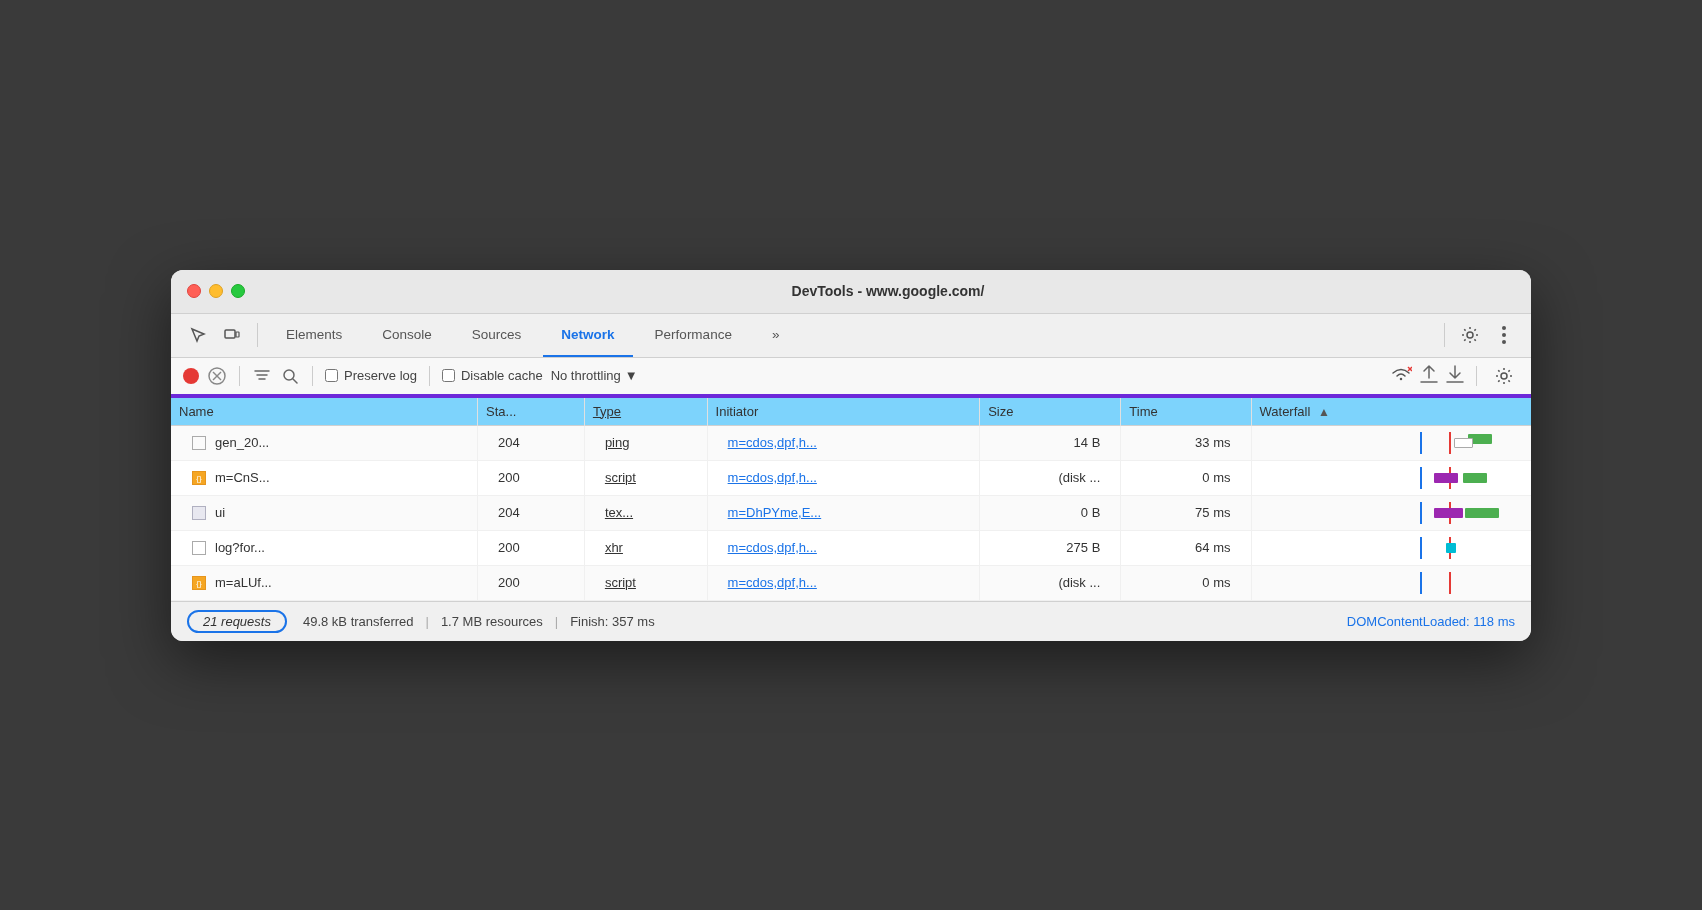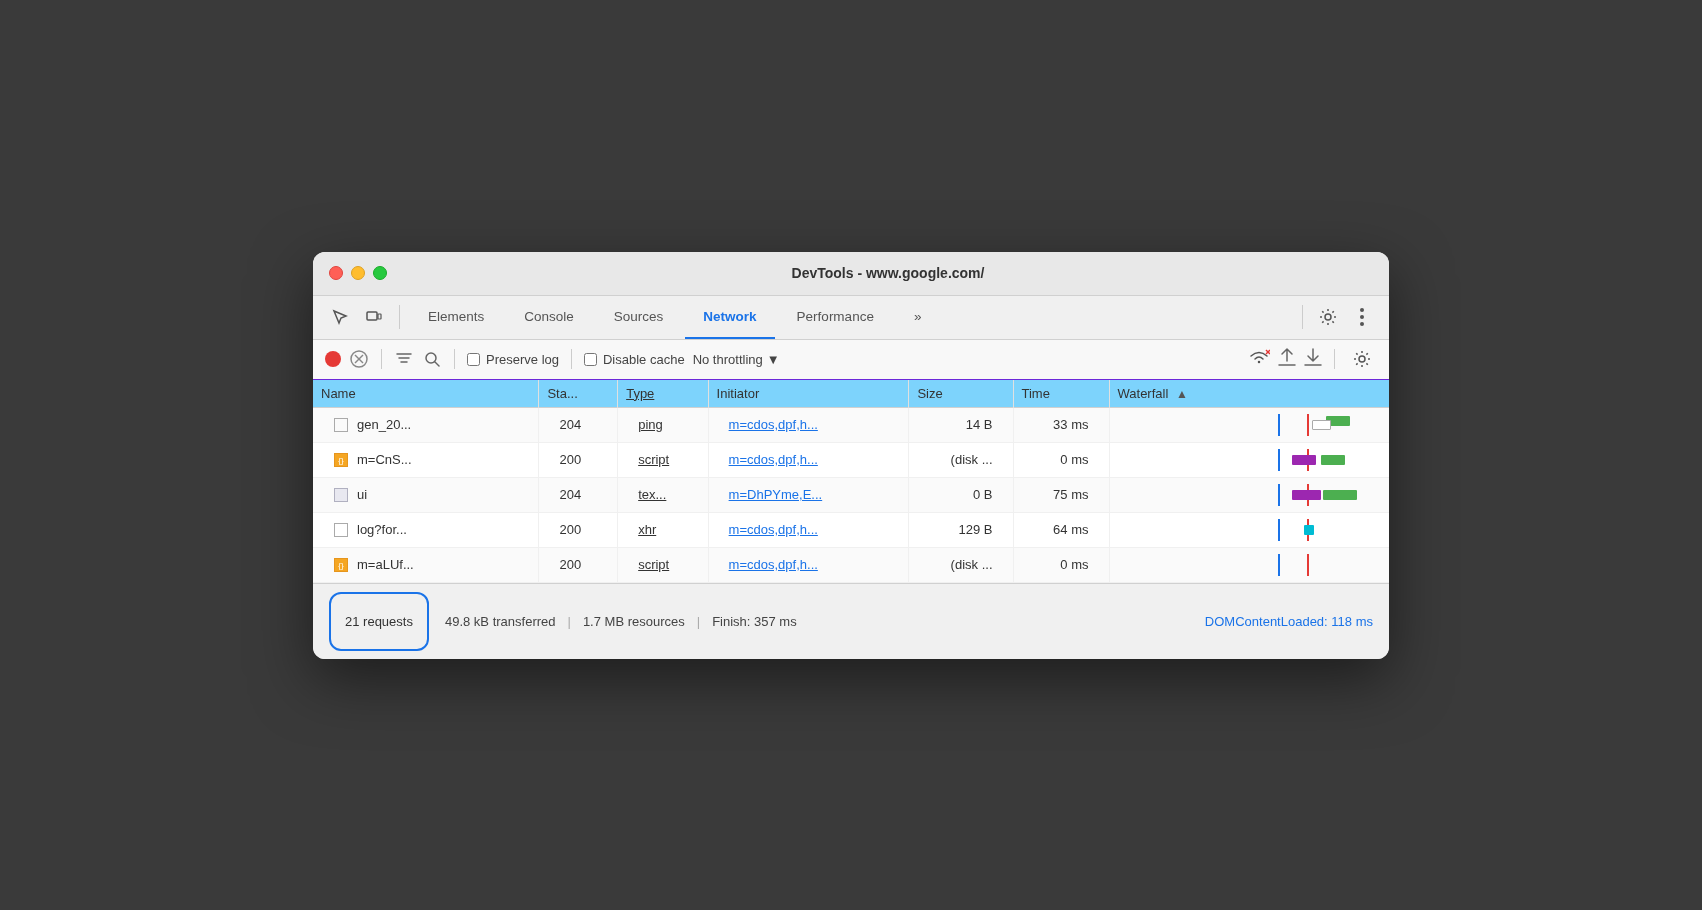"DevTools - www.google.com/" .window { width: 1076px -> 1360px }
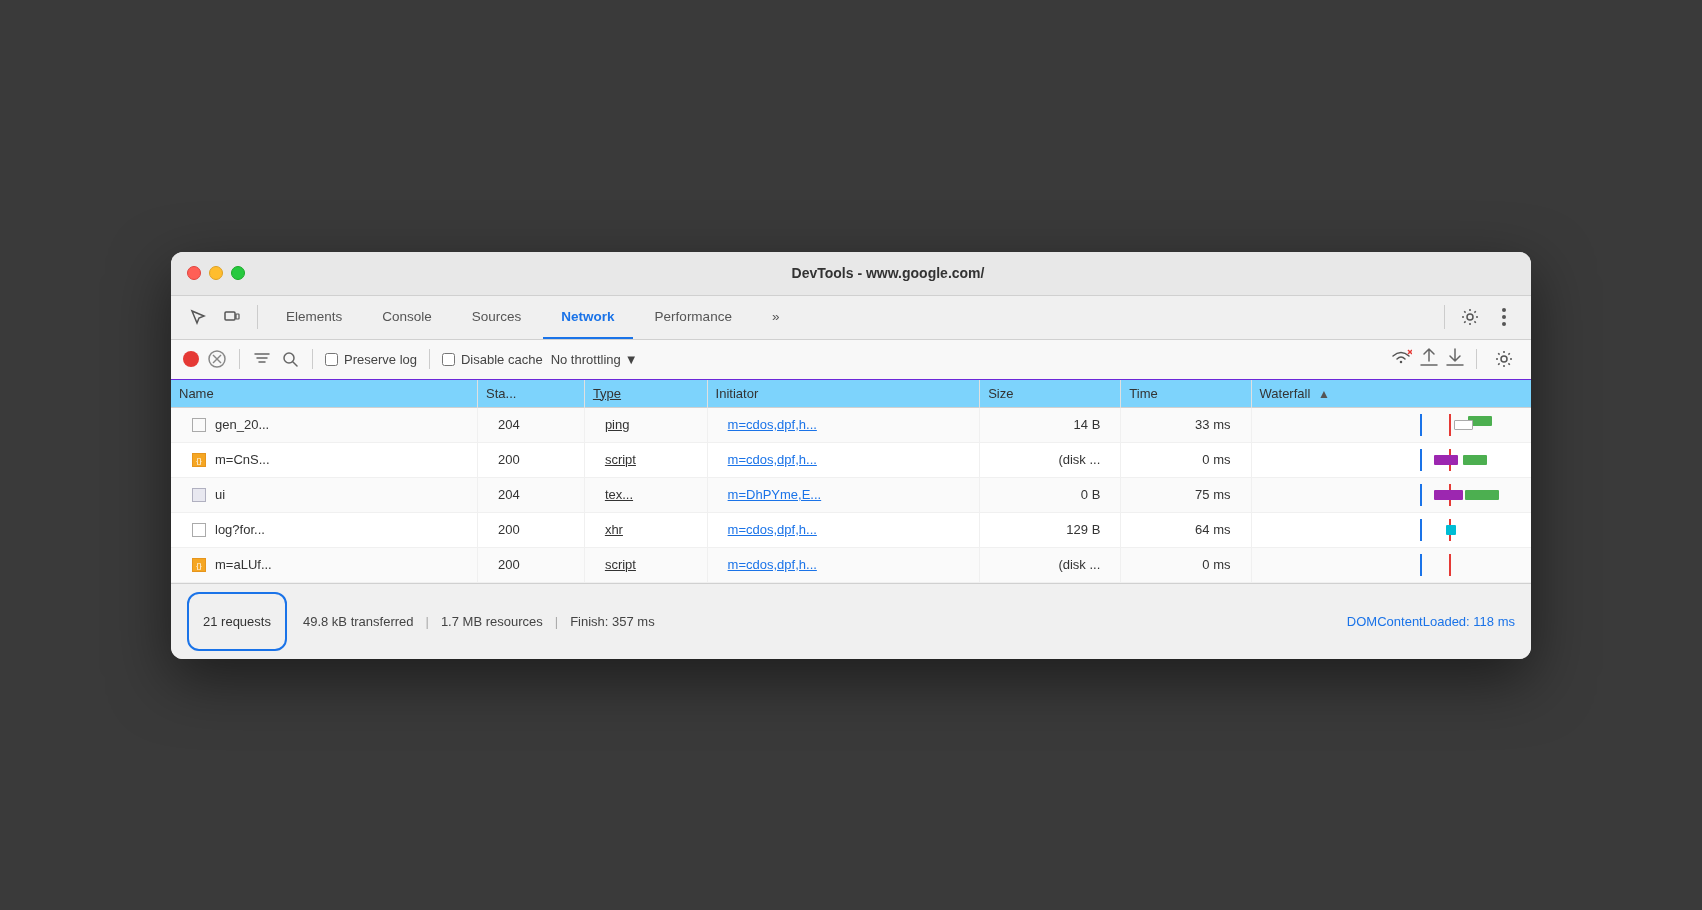"Preserve log" .network-toolbar { border-bottom: 1px solid #6d28d9 -> 4px solid #6d28d9 }
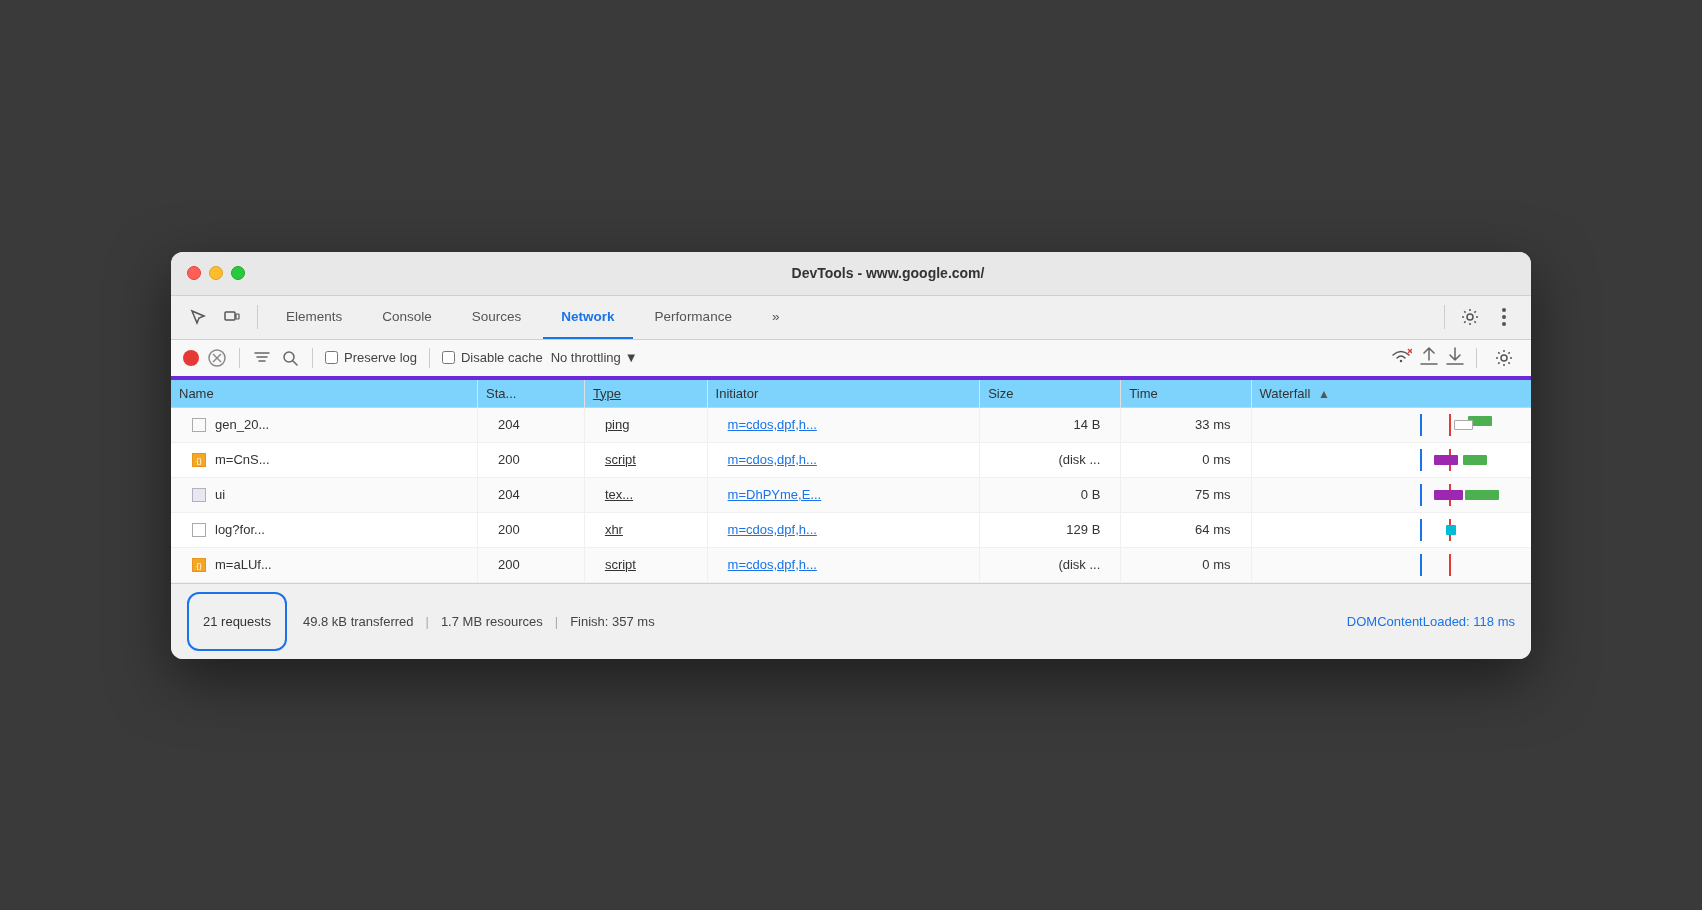"129 B" td.col-size { text: 129 -> 275 }
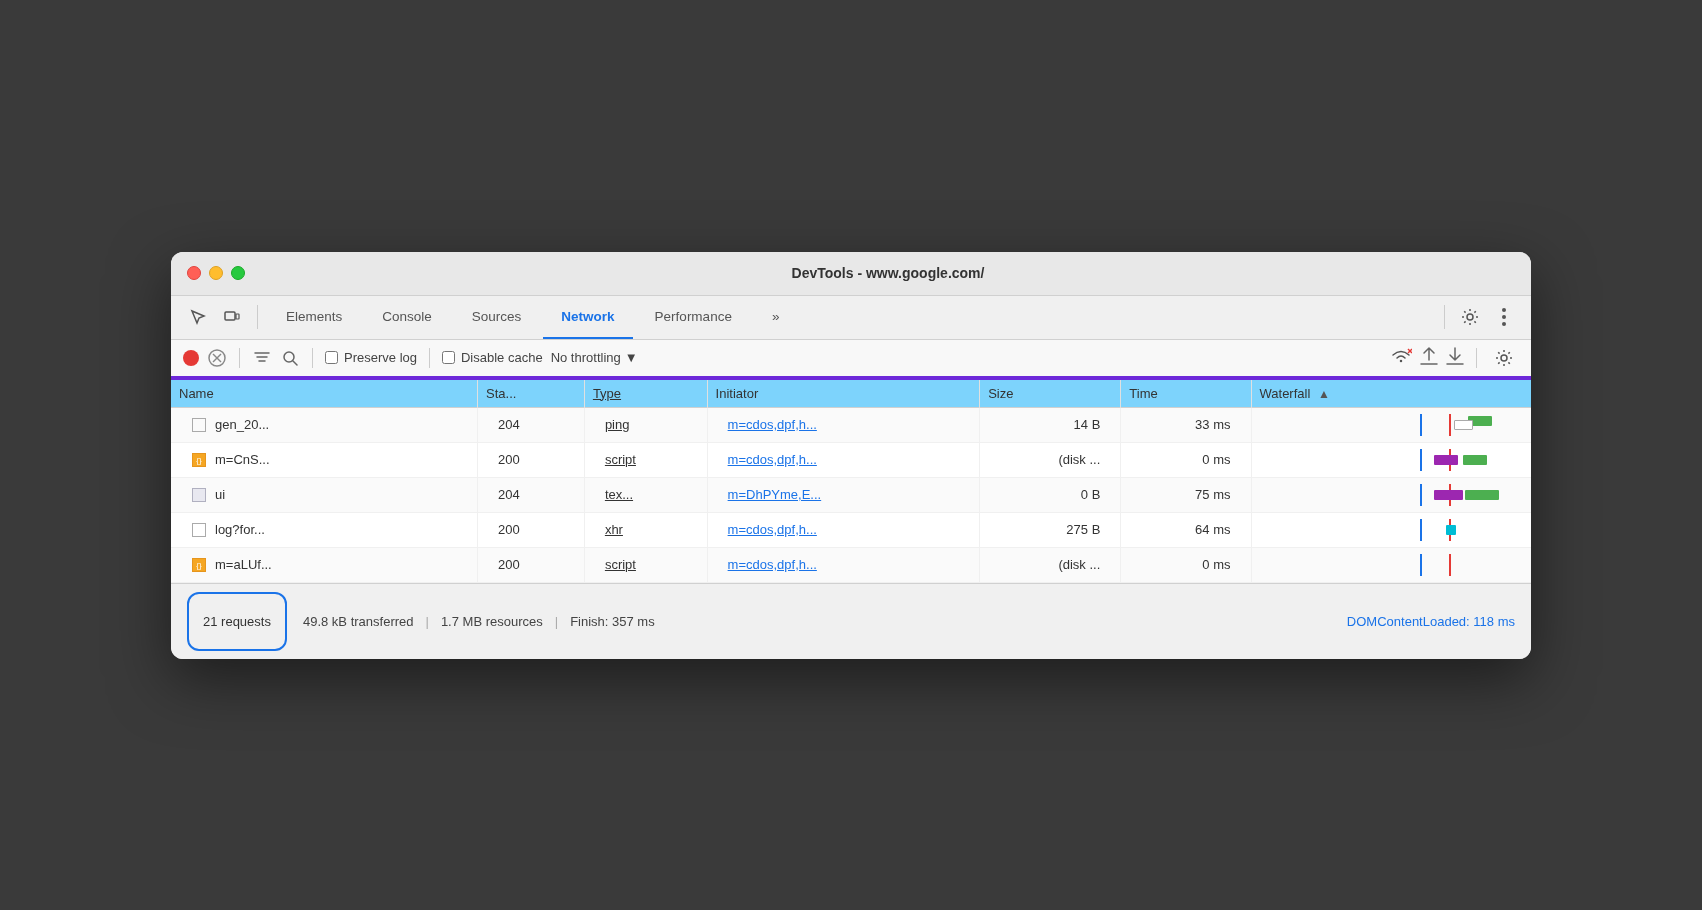"21 requests" .status-requests { font-style: none -> italic; padding: 20px 14px -> 2px 14px }
